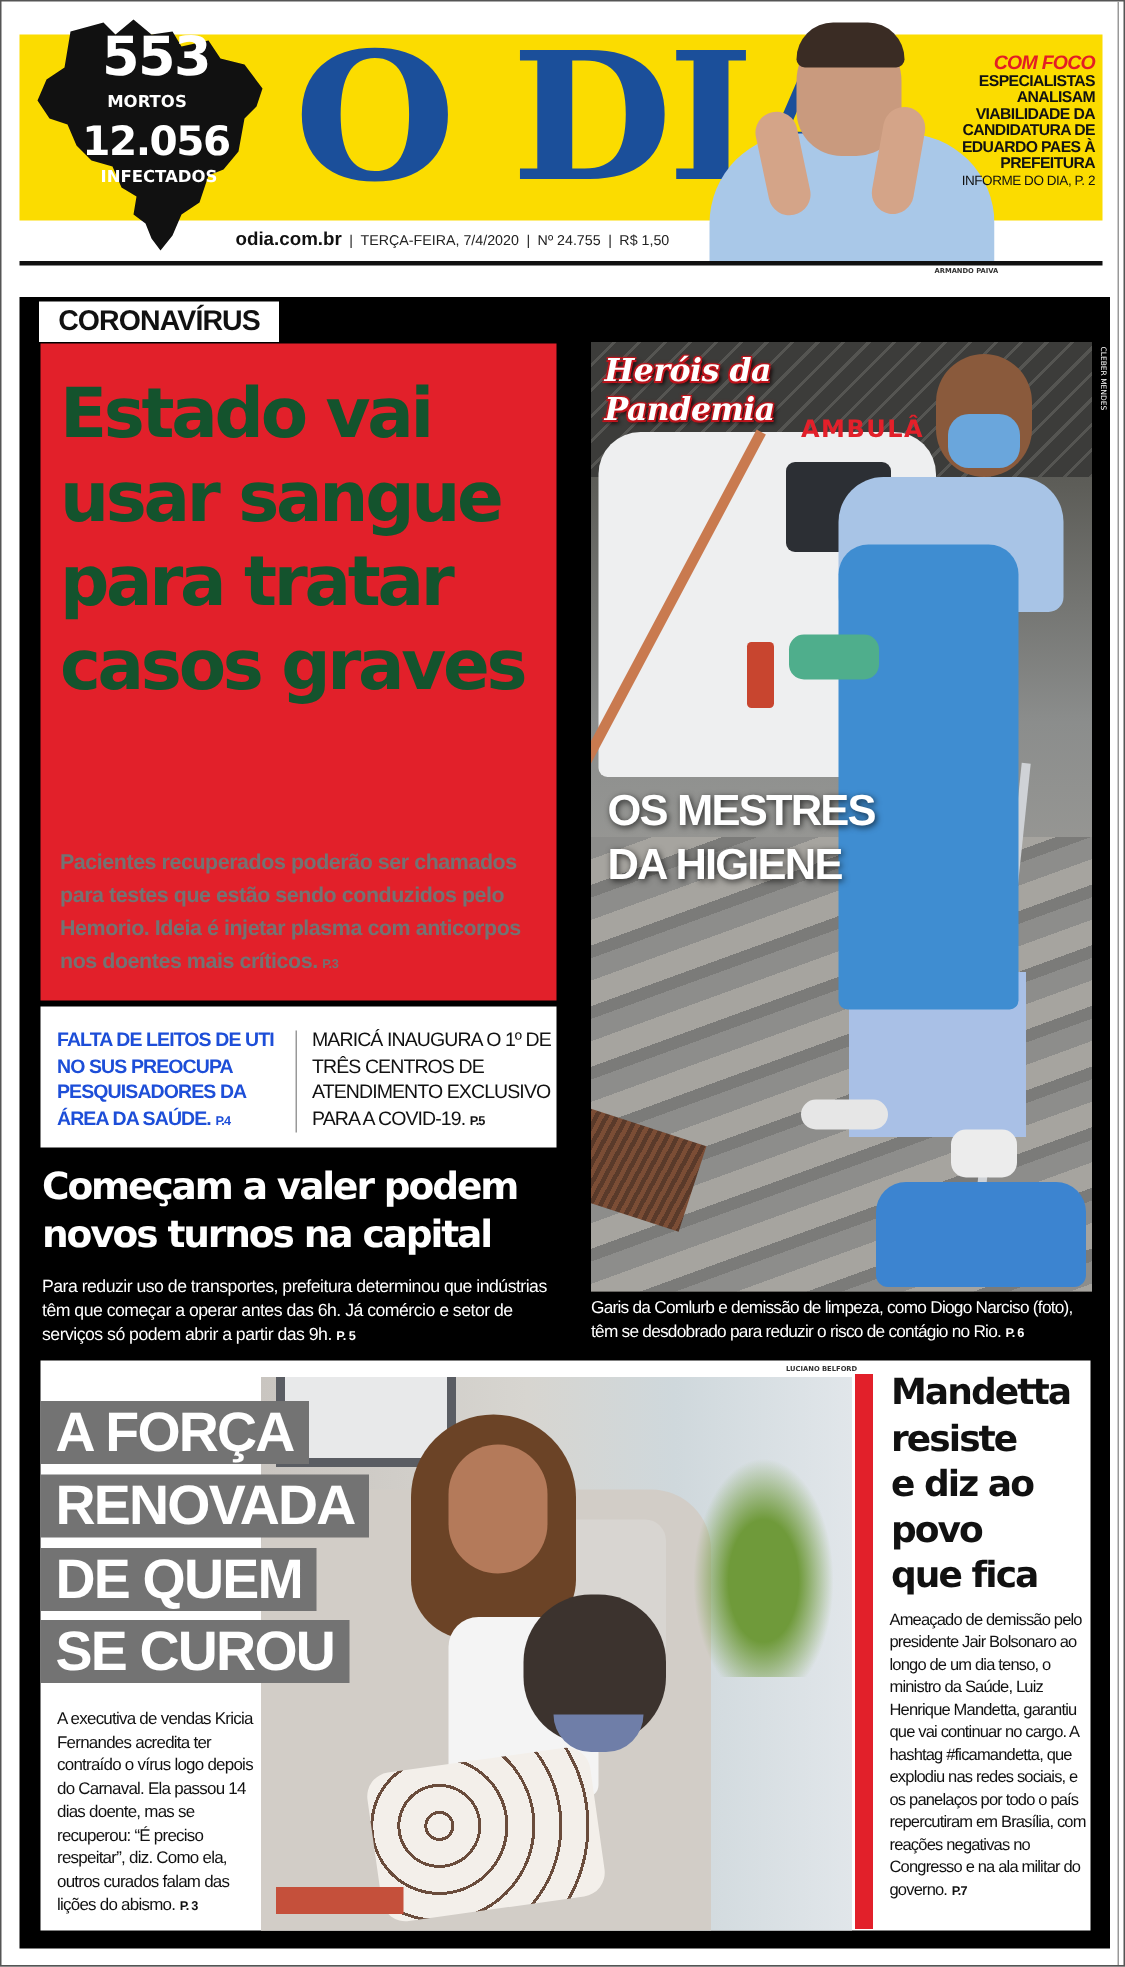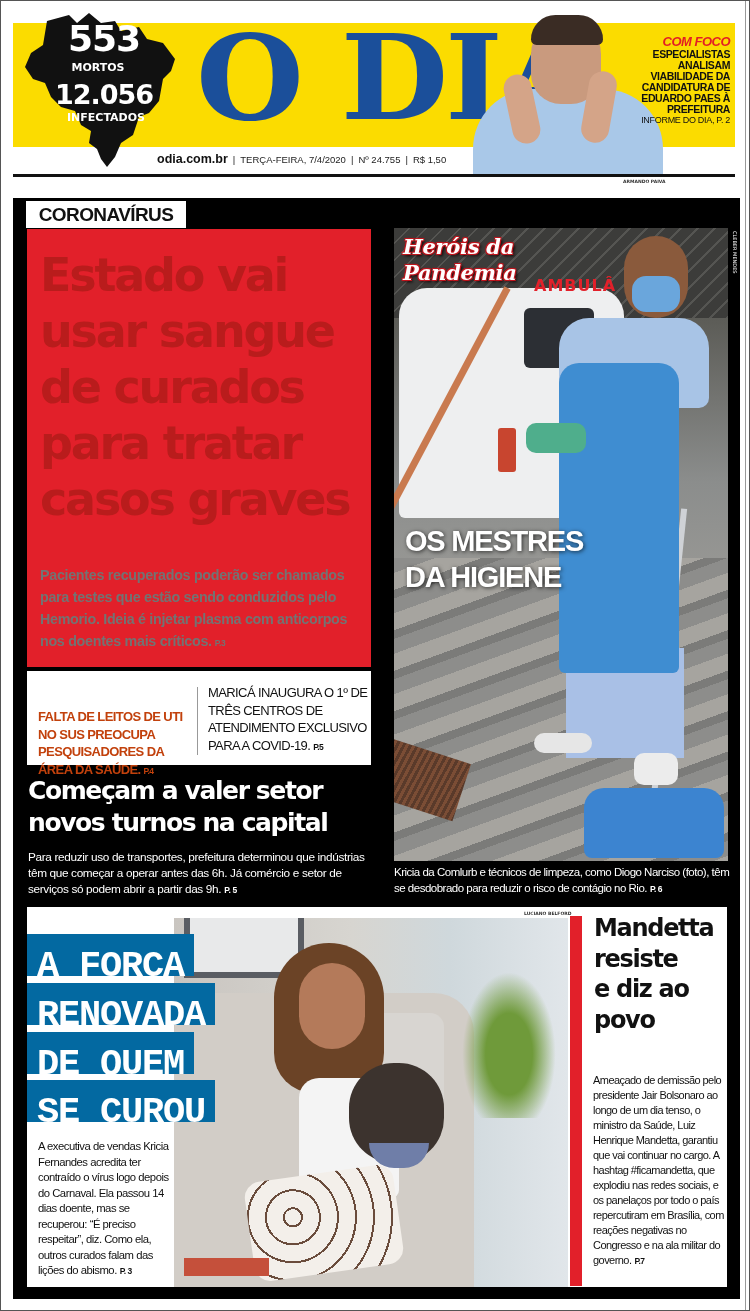"Estado vai" .lead-title { color: #b91c1c -> #14532d }
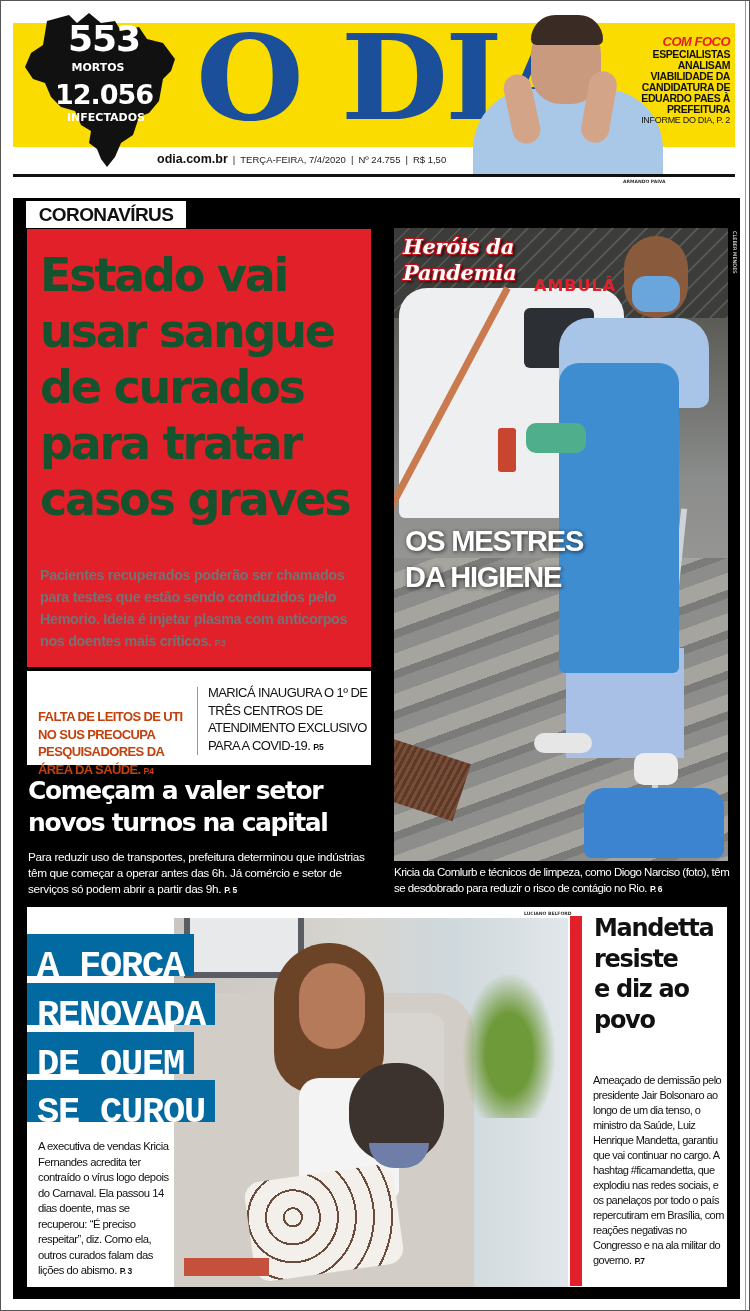"de curados" div { html: <div>de curados</div> -> none }
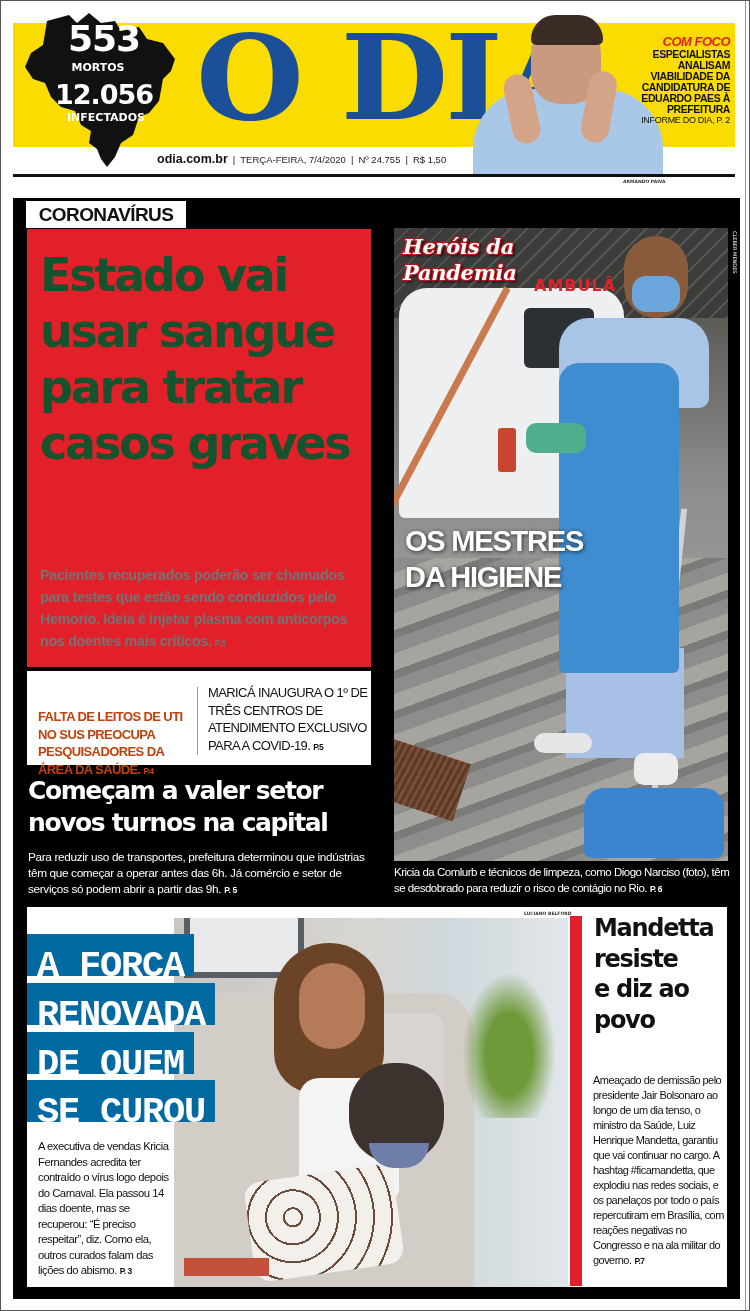"FALTA DE LEITOS DE UTI" .sub1 { color: #c2410c -> #1d4ed8; margin-top: 24px -> none }
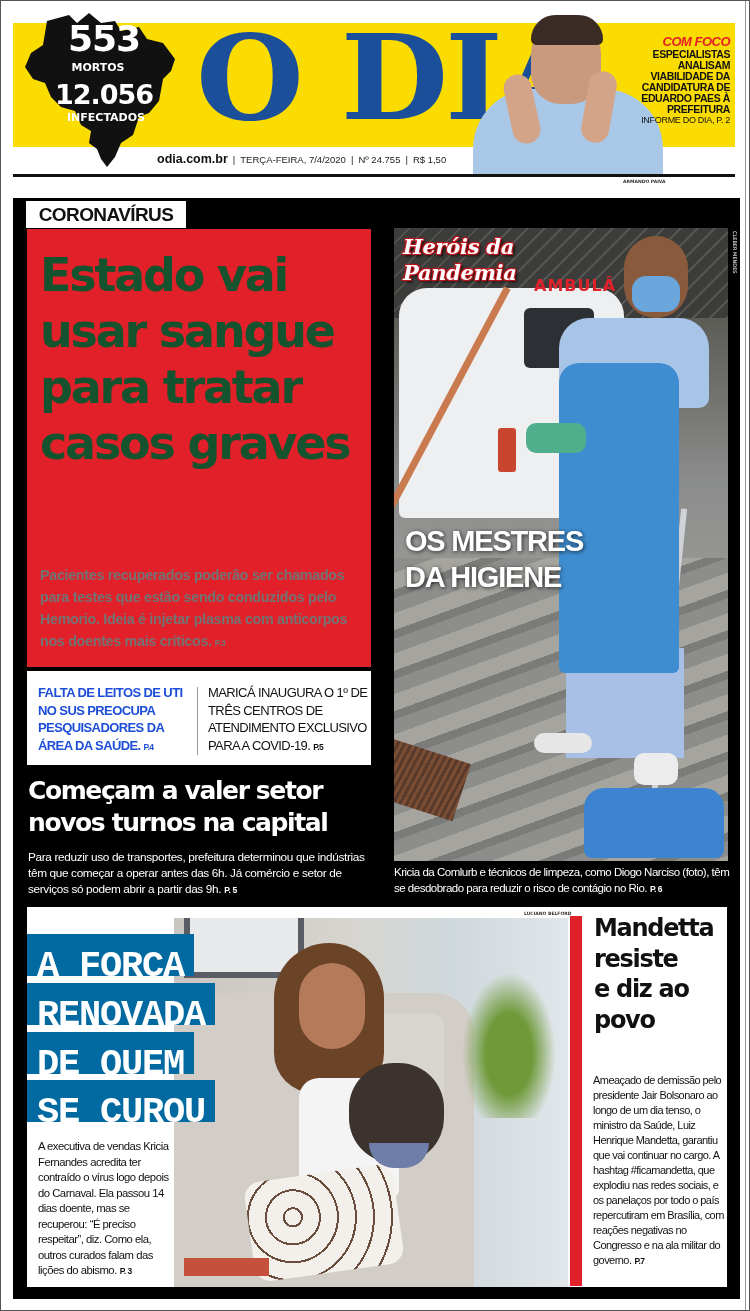"Começam a valer setor" div { text: setor -> podem }
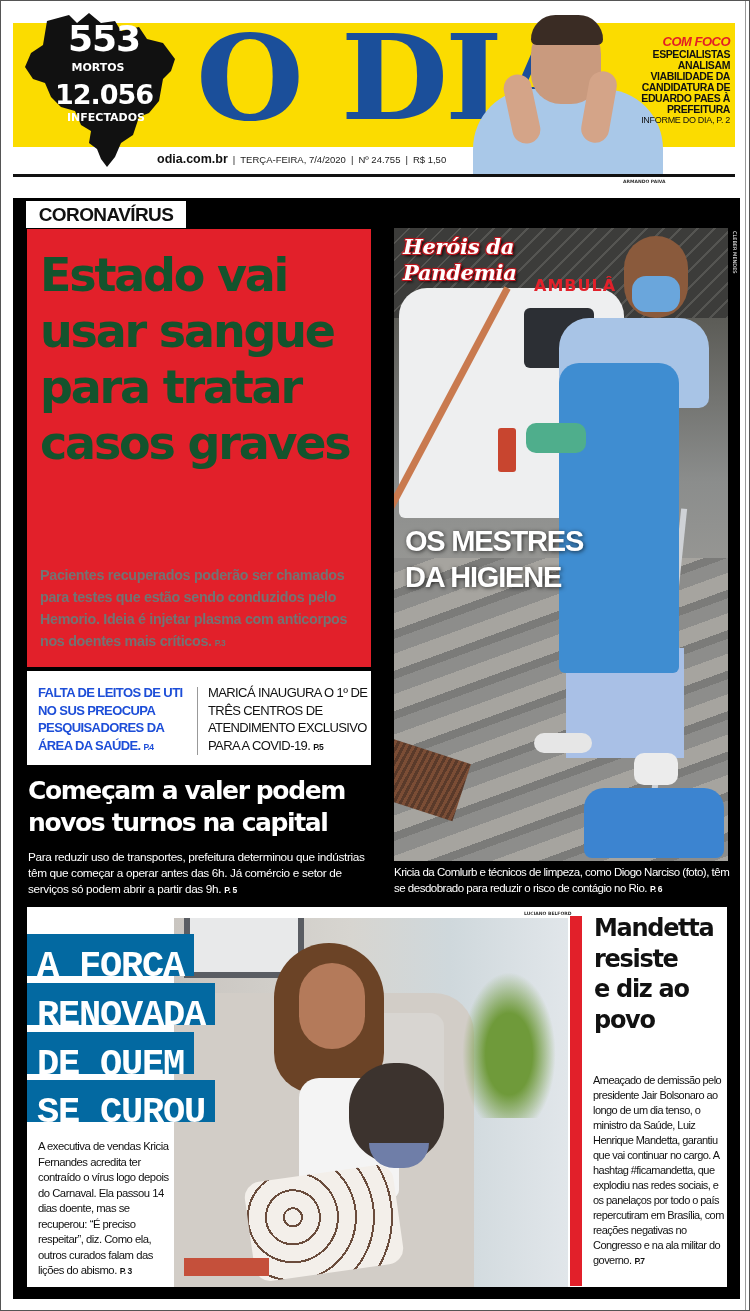"Kricia da Comlurb e técnicos" span { text: Kricia da Comlurb e técnicos -> Garis da Comlurb e demissão }
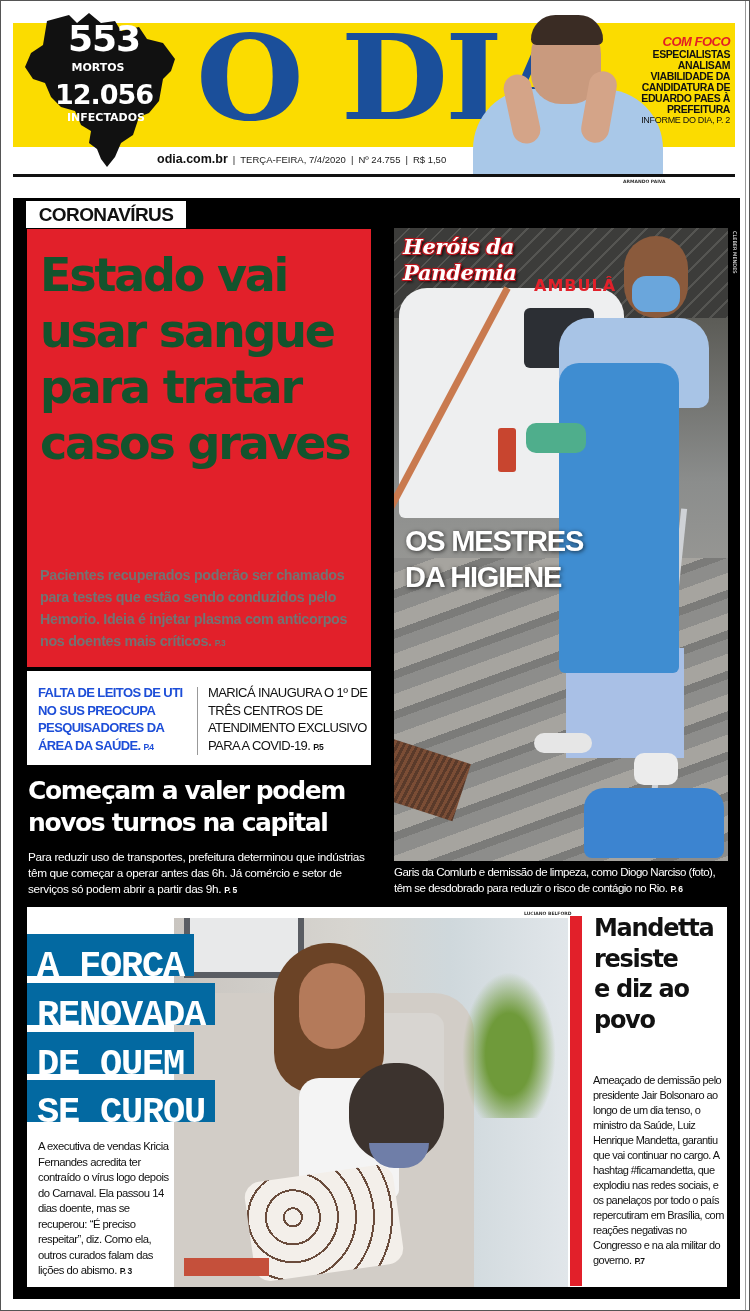"A FORÇA" .forca-line { background: #0369a1 -> #737373; font-family: Liberation Mono, monospace -> Liberation Sans, sans-serif; padding: 11px 10px -> 0 10px }
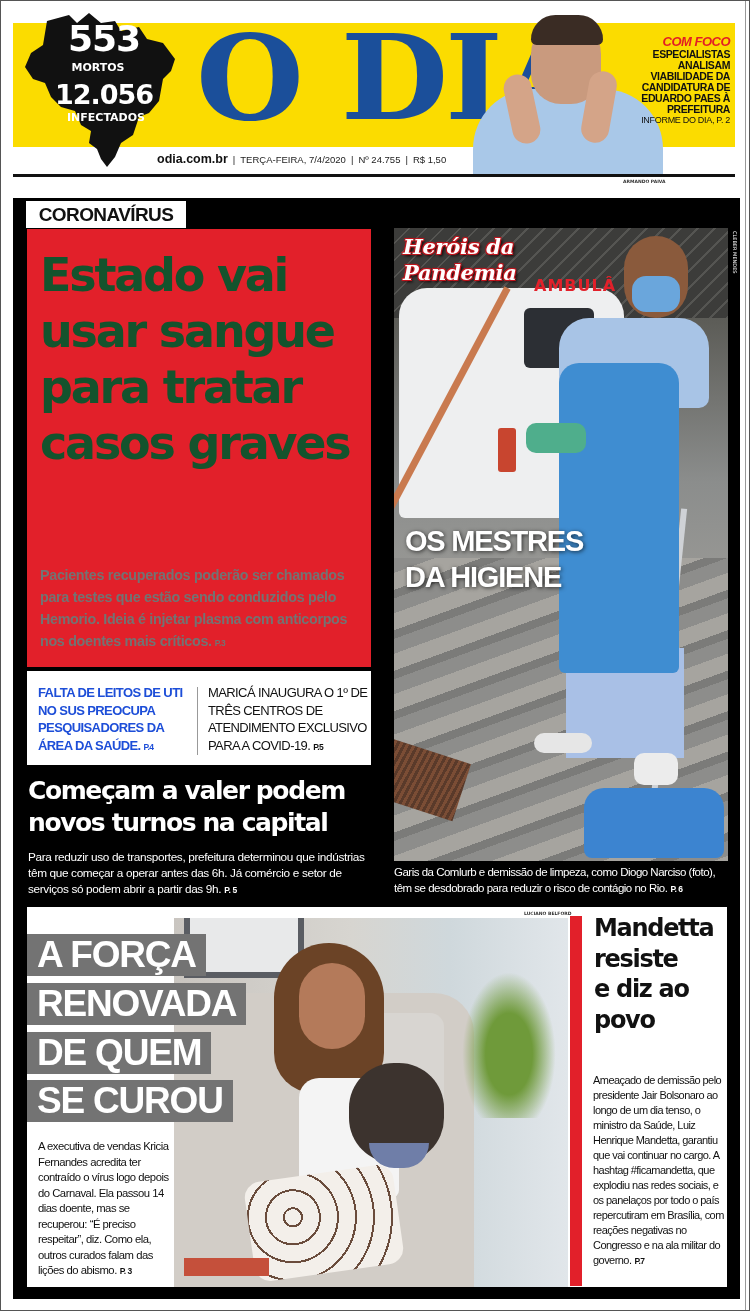"que fica" div { html: none -> <div>que fica</div> }
